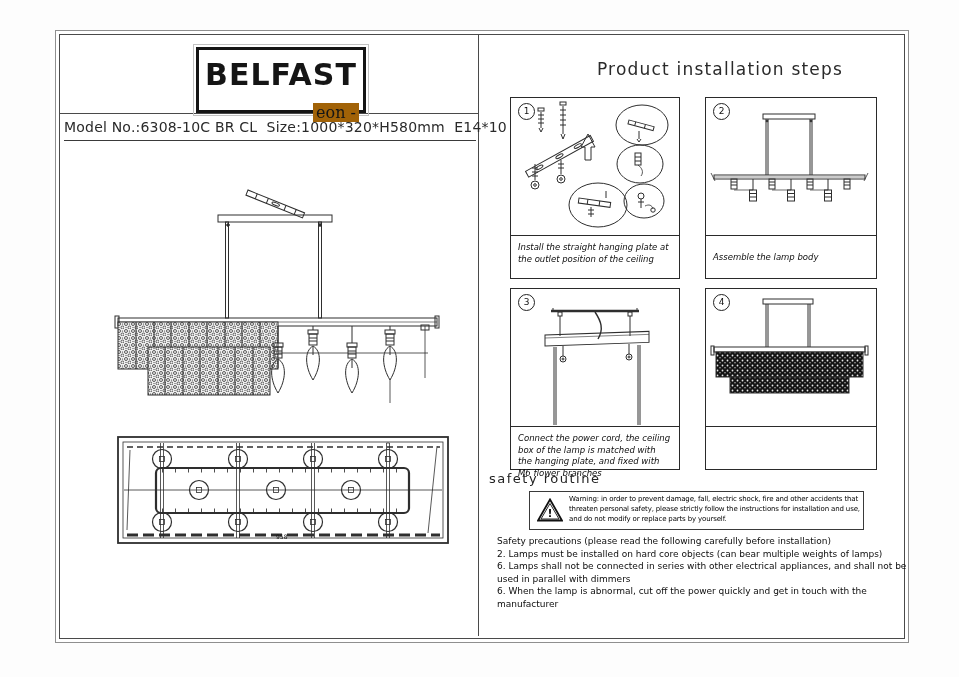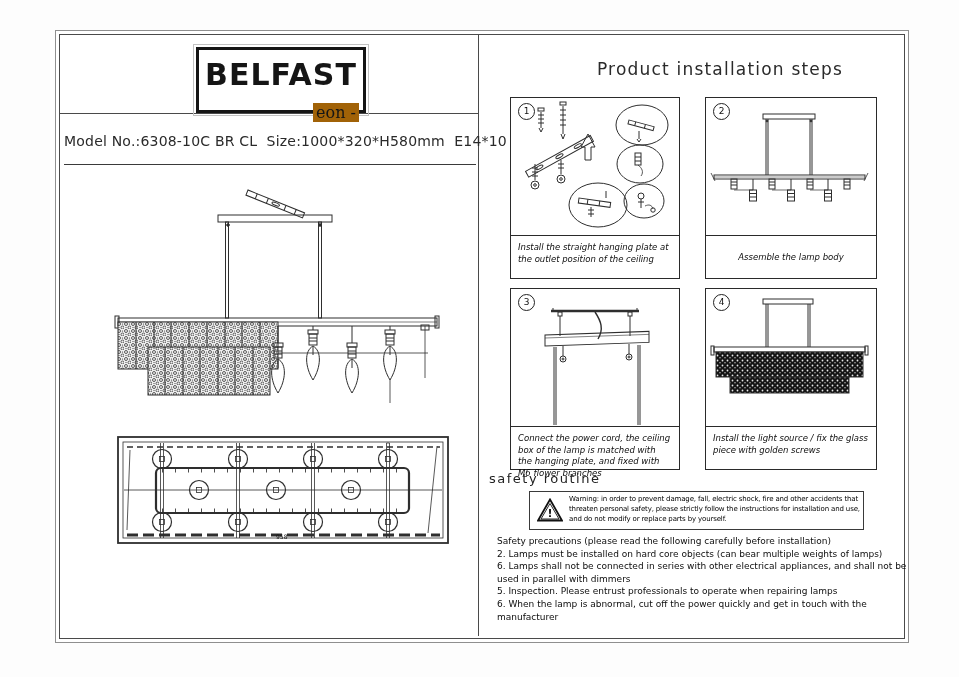"Model No.:6308-10C BR CL" .model-line { padding-bottom: 15px -> 5px; top: 133px -> 119px }
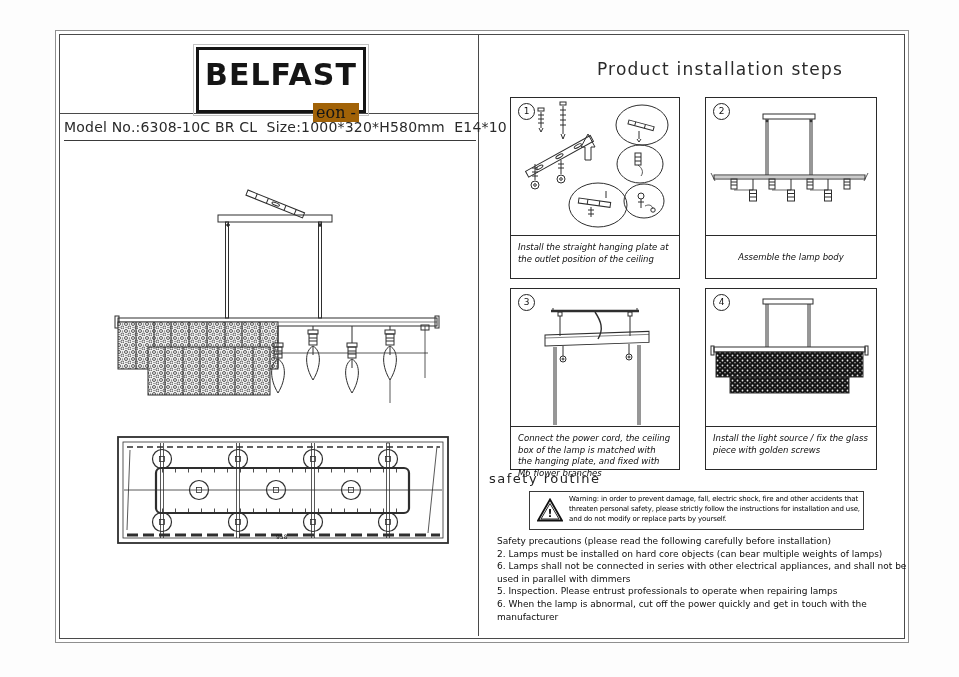"Assemble the lamp body" .step .cap.center { text-align: center -> none }
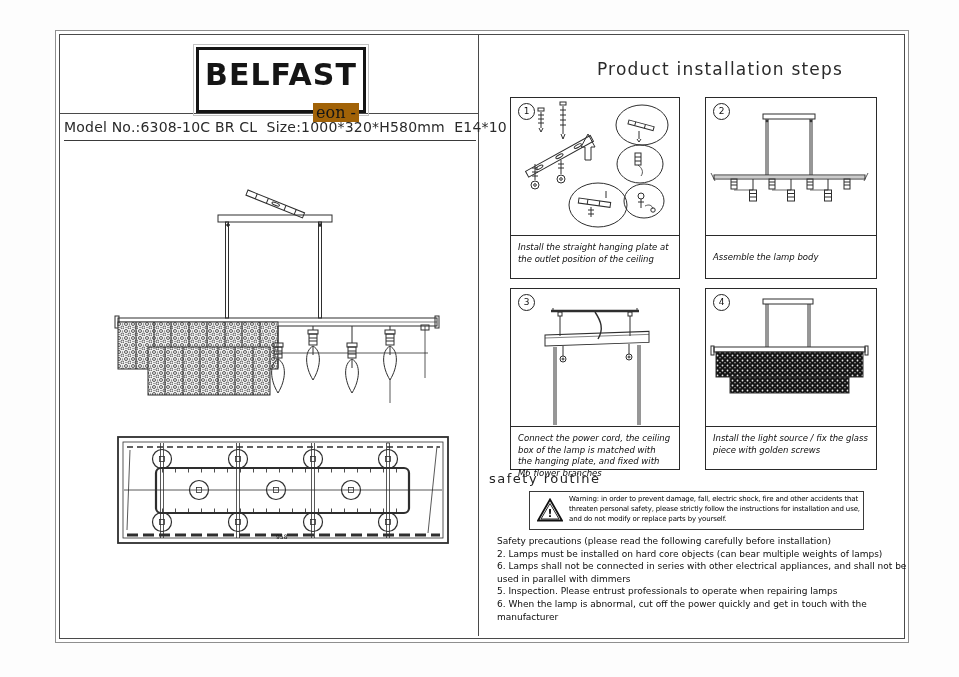"Install the light source /" div.cap { html: <div>Install the light source / fix the glass piece with golden screws</div> -> none }
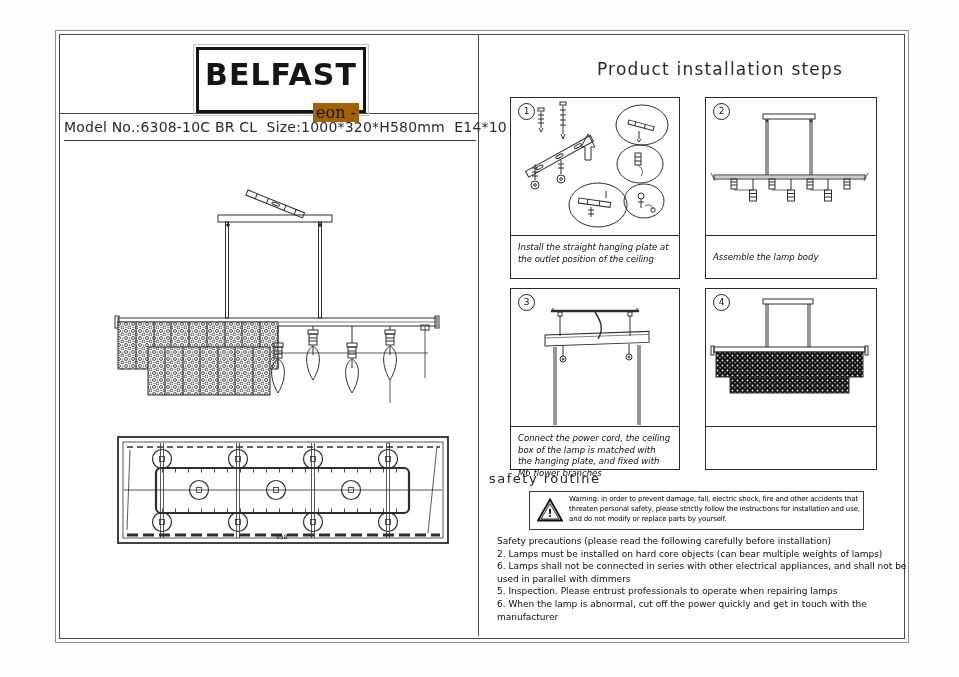"5. Inspection. Please entrust" div { html: <div>5. Inspection. Please entrust professionals to operate when repairing lamps</div> -> none }
